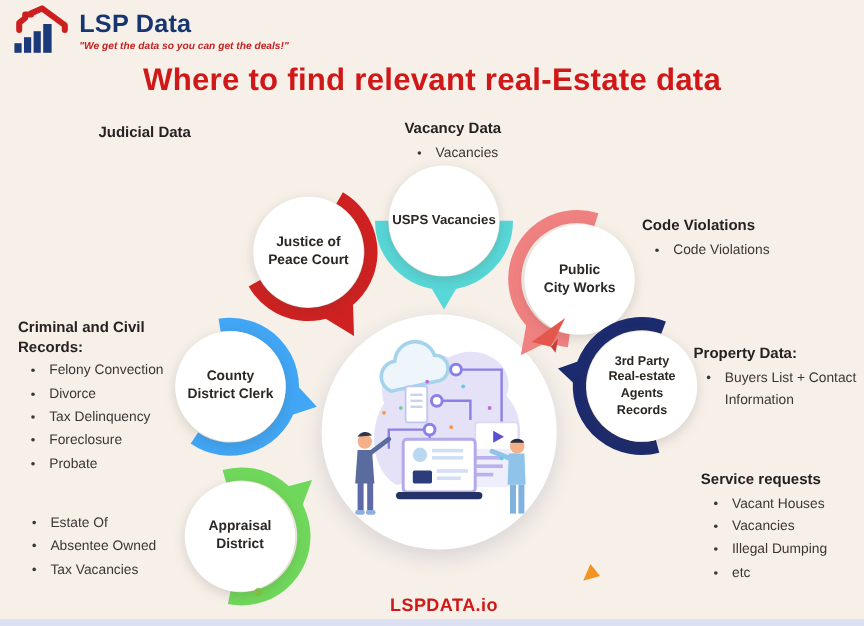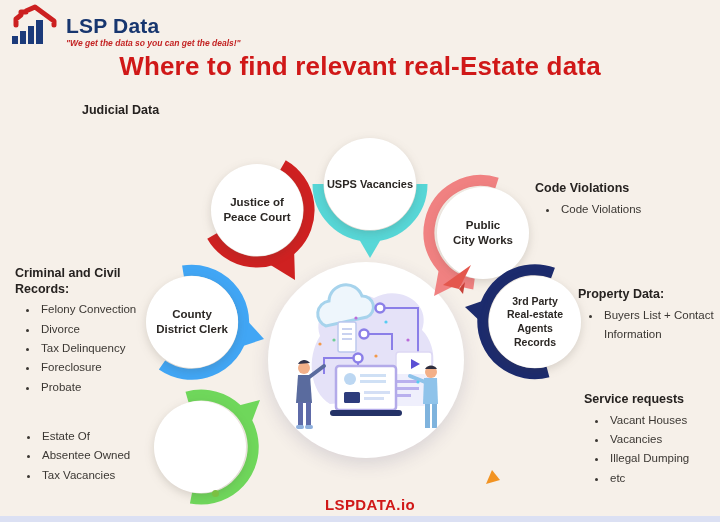"LSP Data" .logo { align-items: flex-end -> flex-start }
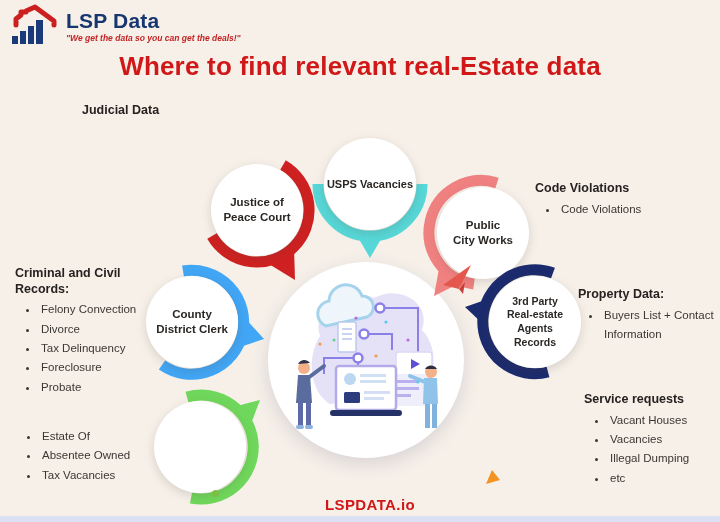"Vacancy Data" div.group { html: none -> <div> <h3>Vacancy Data</h3> <ul> <li>Vacancies</li> </ul> </div> }
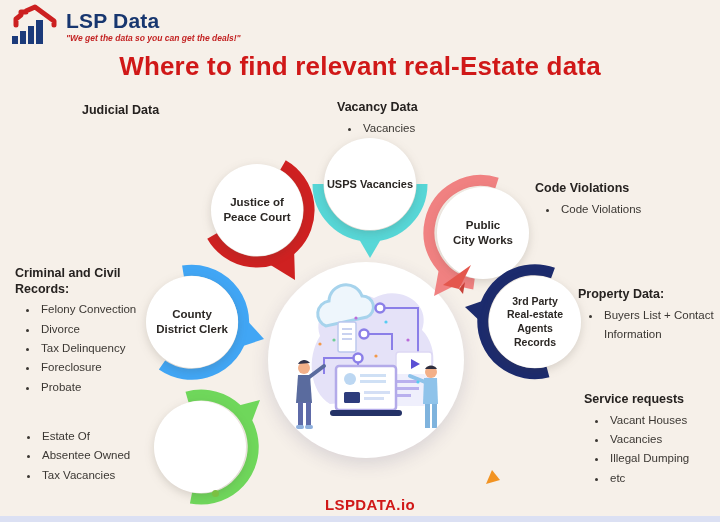"Appraisal" div.label { html: none -> <div>Appraisal District</div> }
